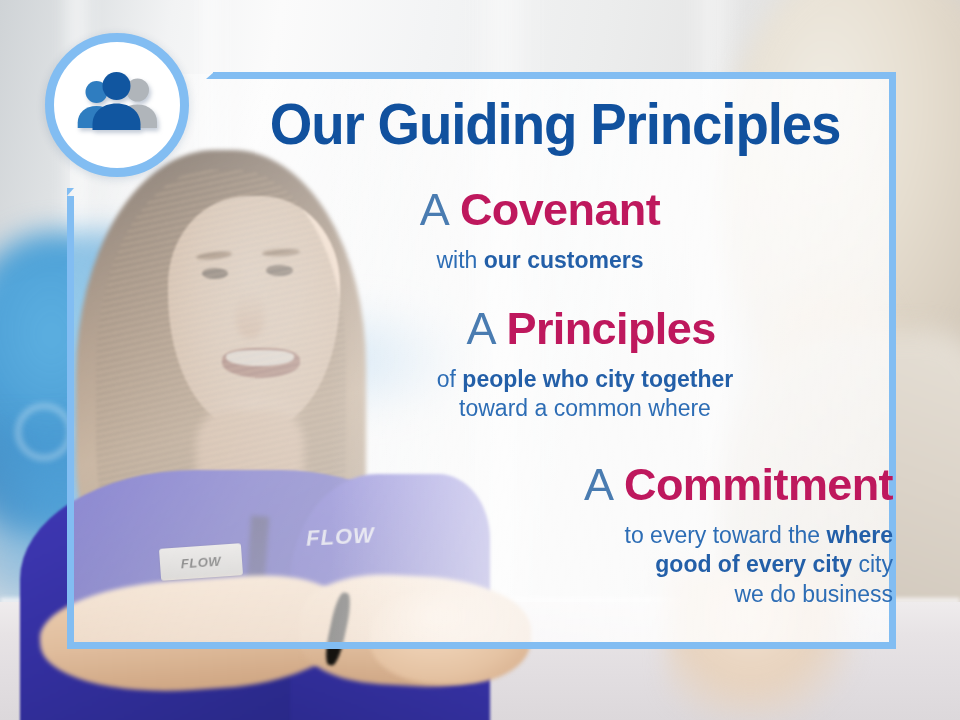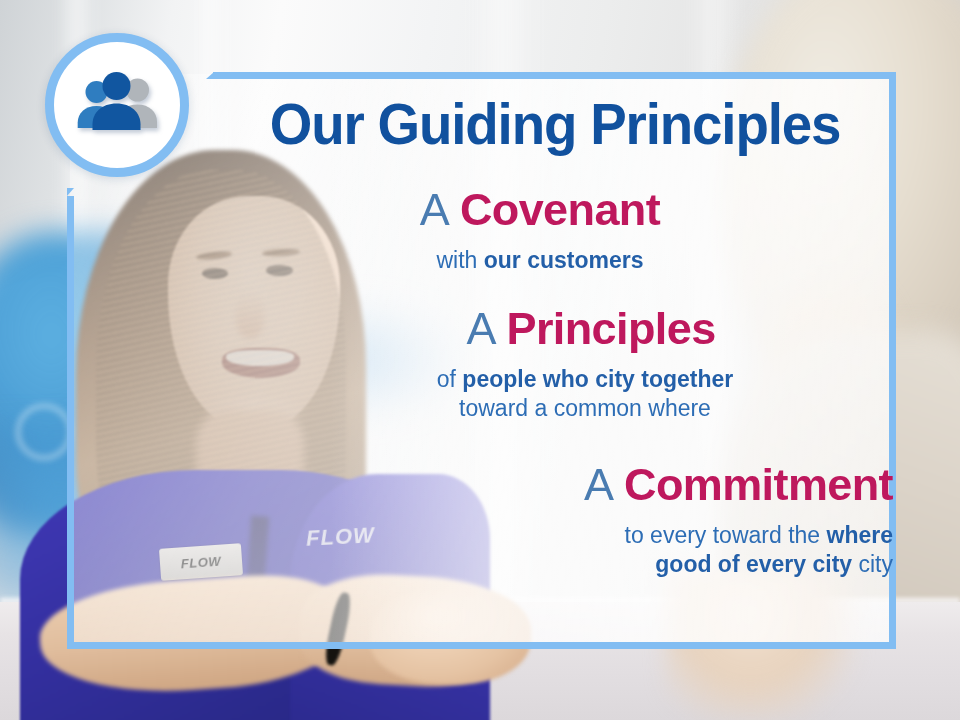"we do business" div { html: none -> <div><span>we do business</span></div> }
